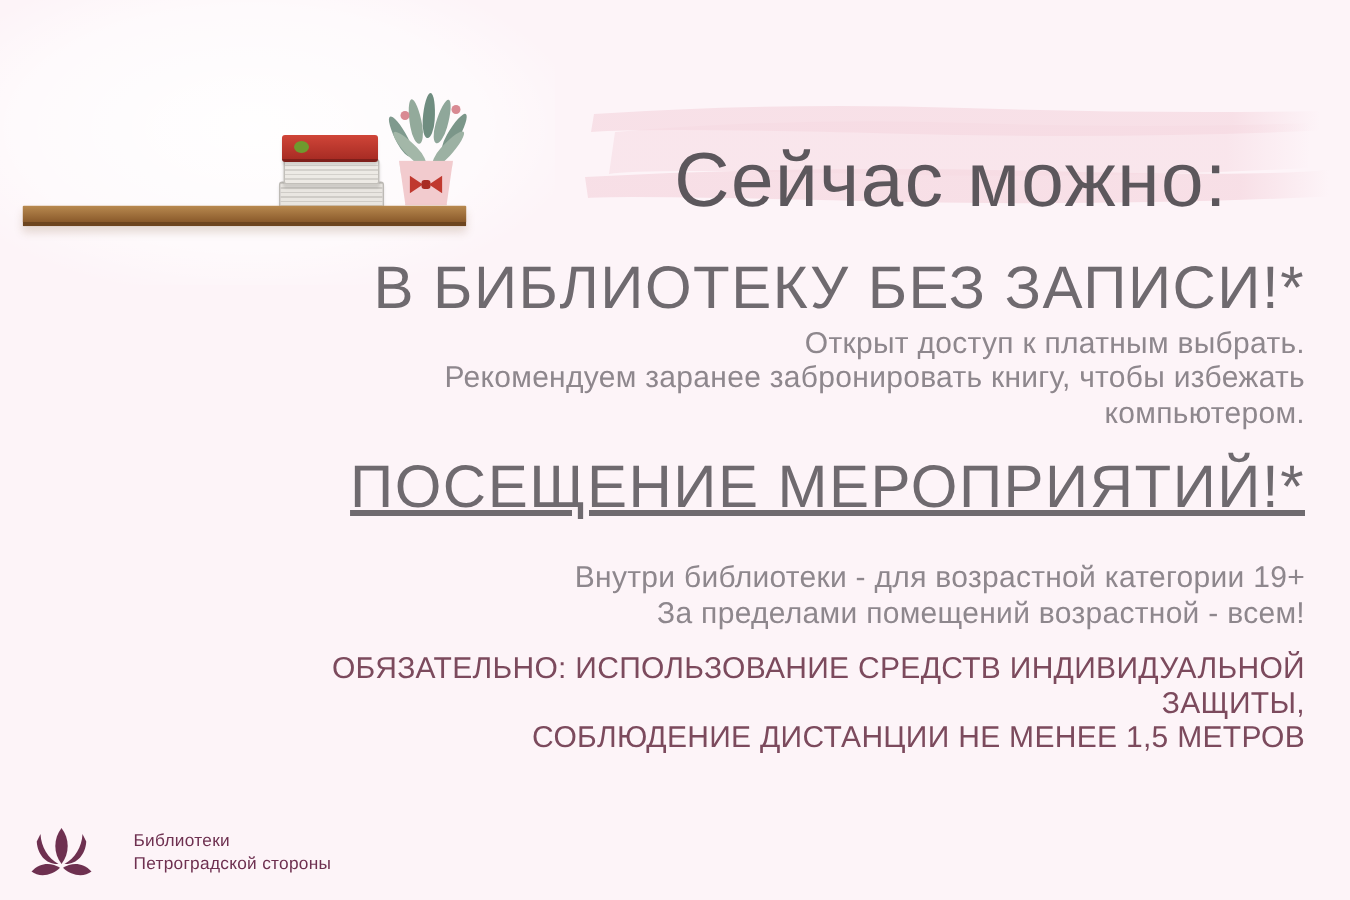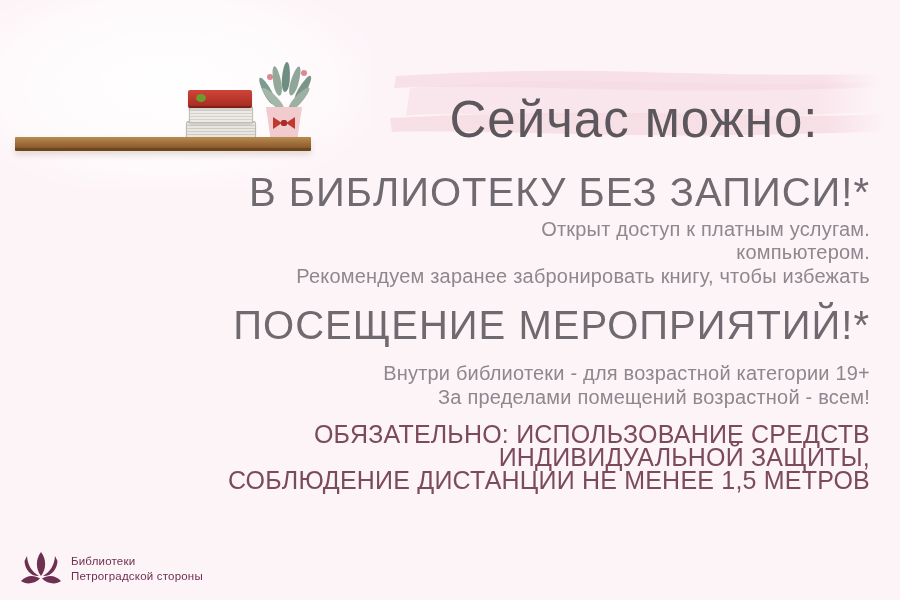"Открыт доступ к платным услугам." p.line { text: услугам -> выбрать }
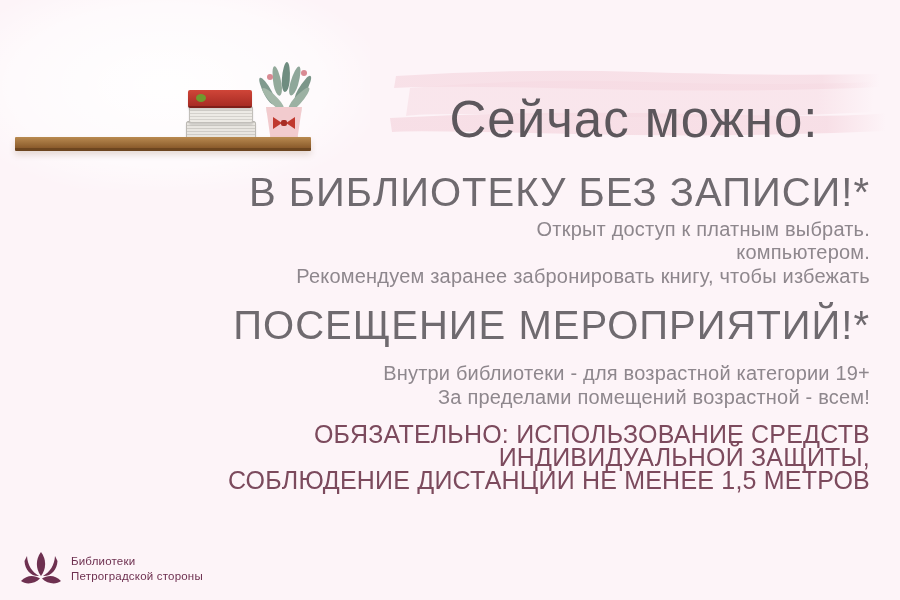"компьютером." p.line { order: before "Рекомендуем заранее забронировать книгу," -> after "Рекомендуем заранее забронировать книгу," }
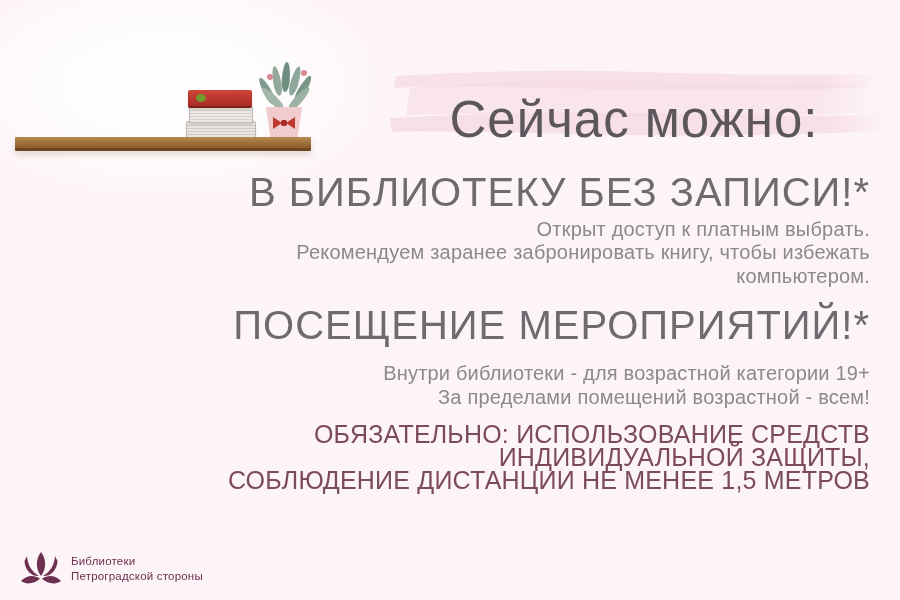"ПОСЕЩЕНИЕ МЕРОПРИЯТИЙ!*" .content h2.second { margin-bottom: 15px -> 27px; text-decoration: none -> underline }
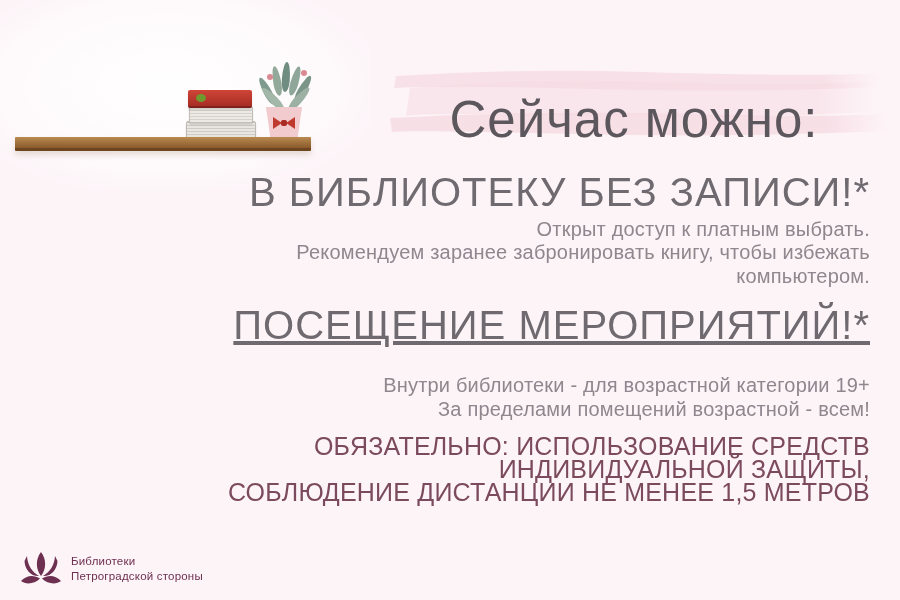"ОБЯЗАТЕЛЬНО: ИСПОЛЬЗОВАНИЕ СРЕДСТВ" .notice .nline { font-size: 25px -> 20px }
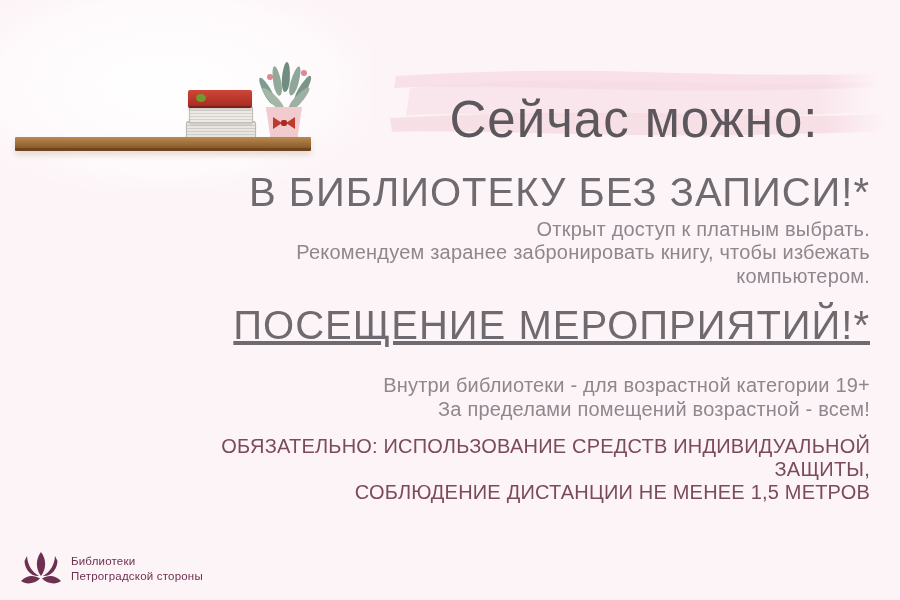"Библиотеки" .logo { gap: 9px -> 27px }
